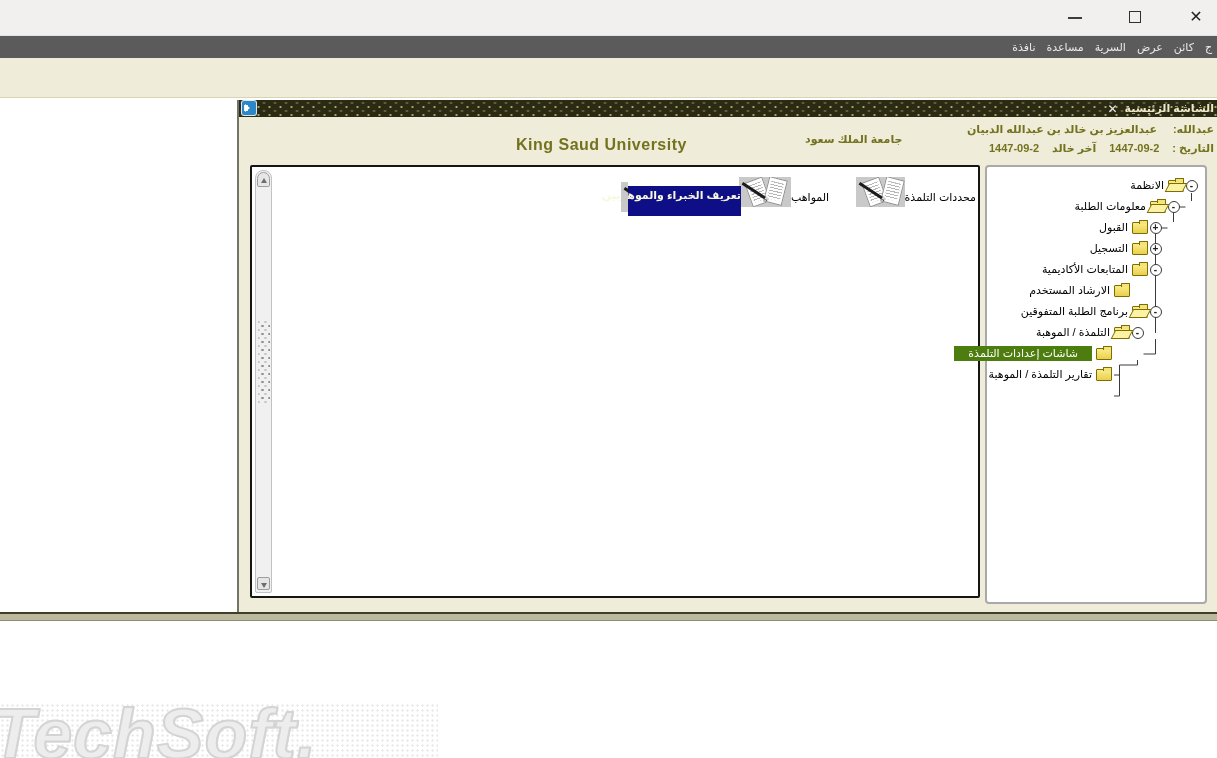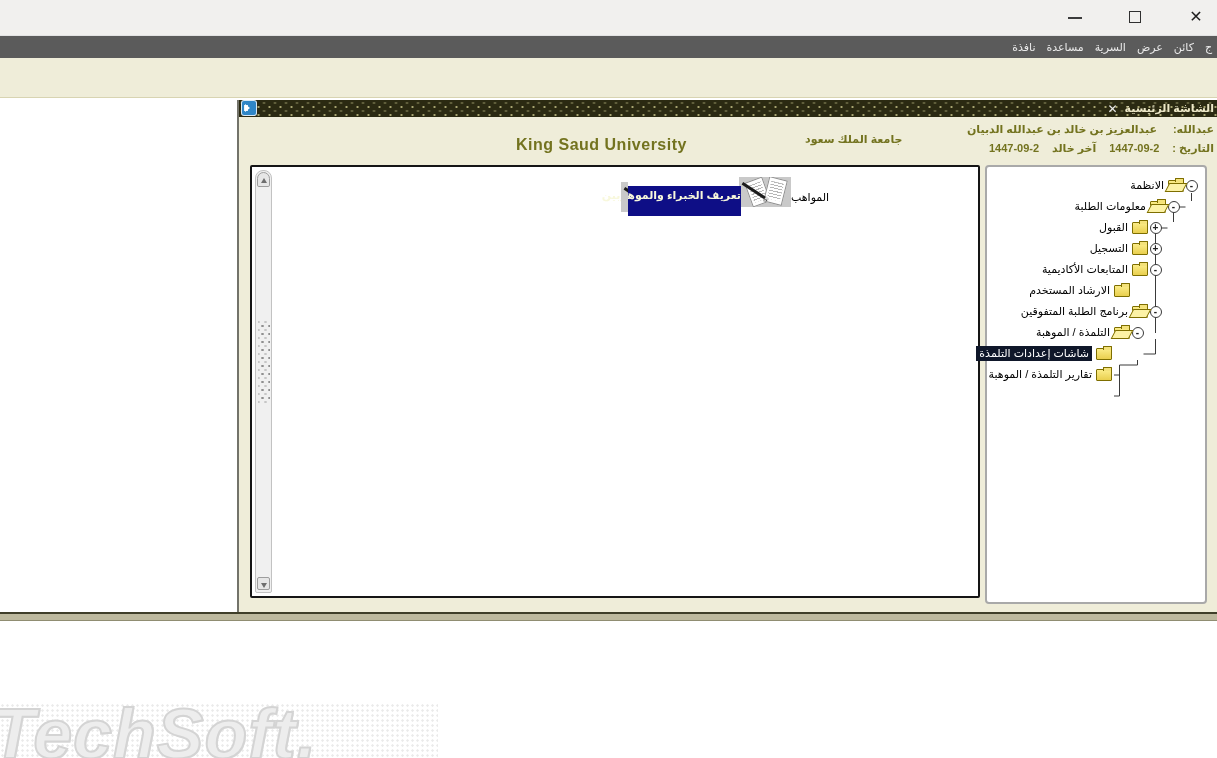"محددات التلمذة" div.shortcut { html: none -> <div> <div> <span></span> <span></span> <span></span> </div> <div>محددات التلمذة</div> </div> }
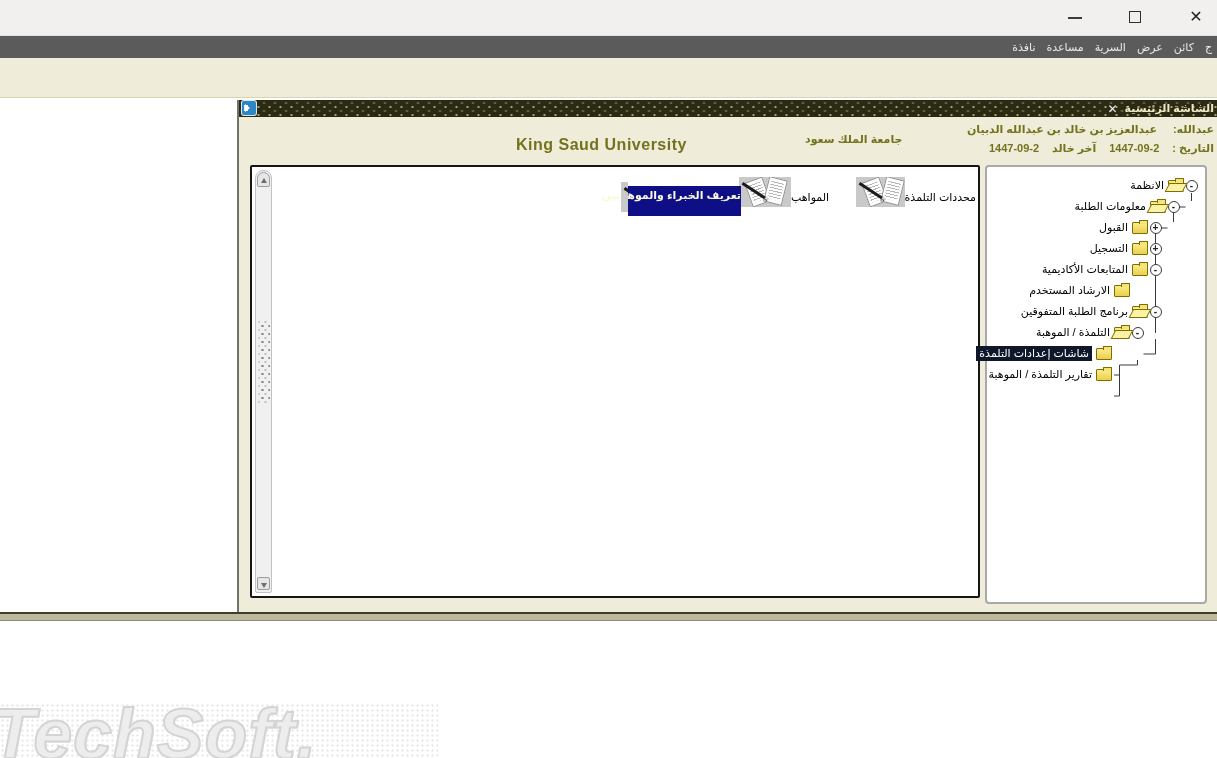"شاشات إعدادات التلمذة" .tlabel.sel { background: #0f172a -> #4d7c0f; padding: 1px 3px -> 1px 14px }
